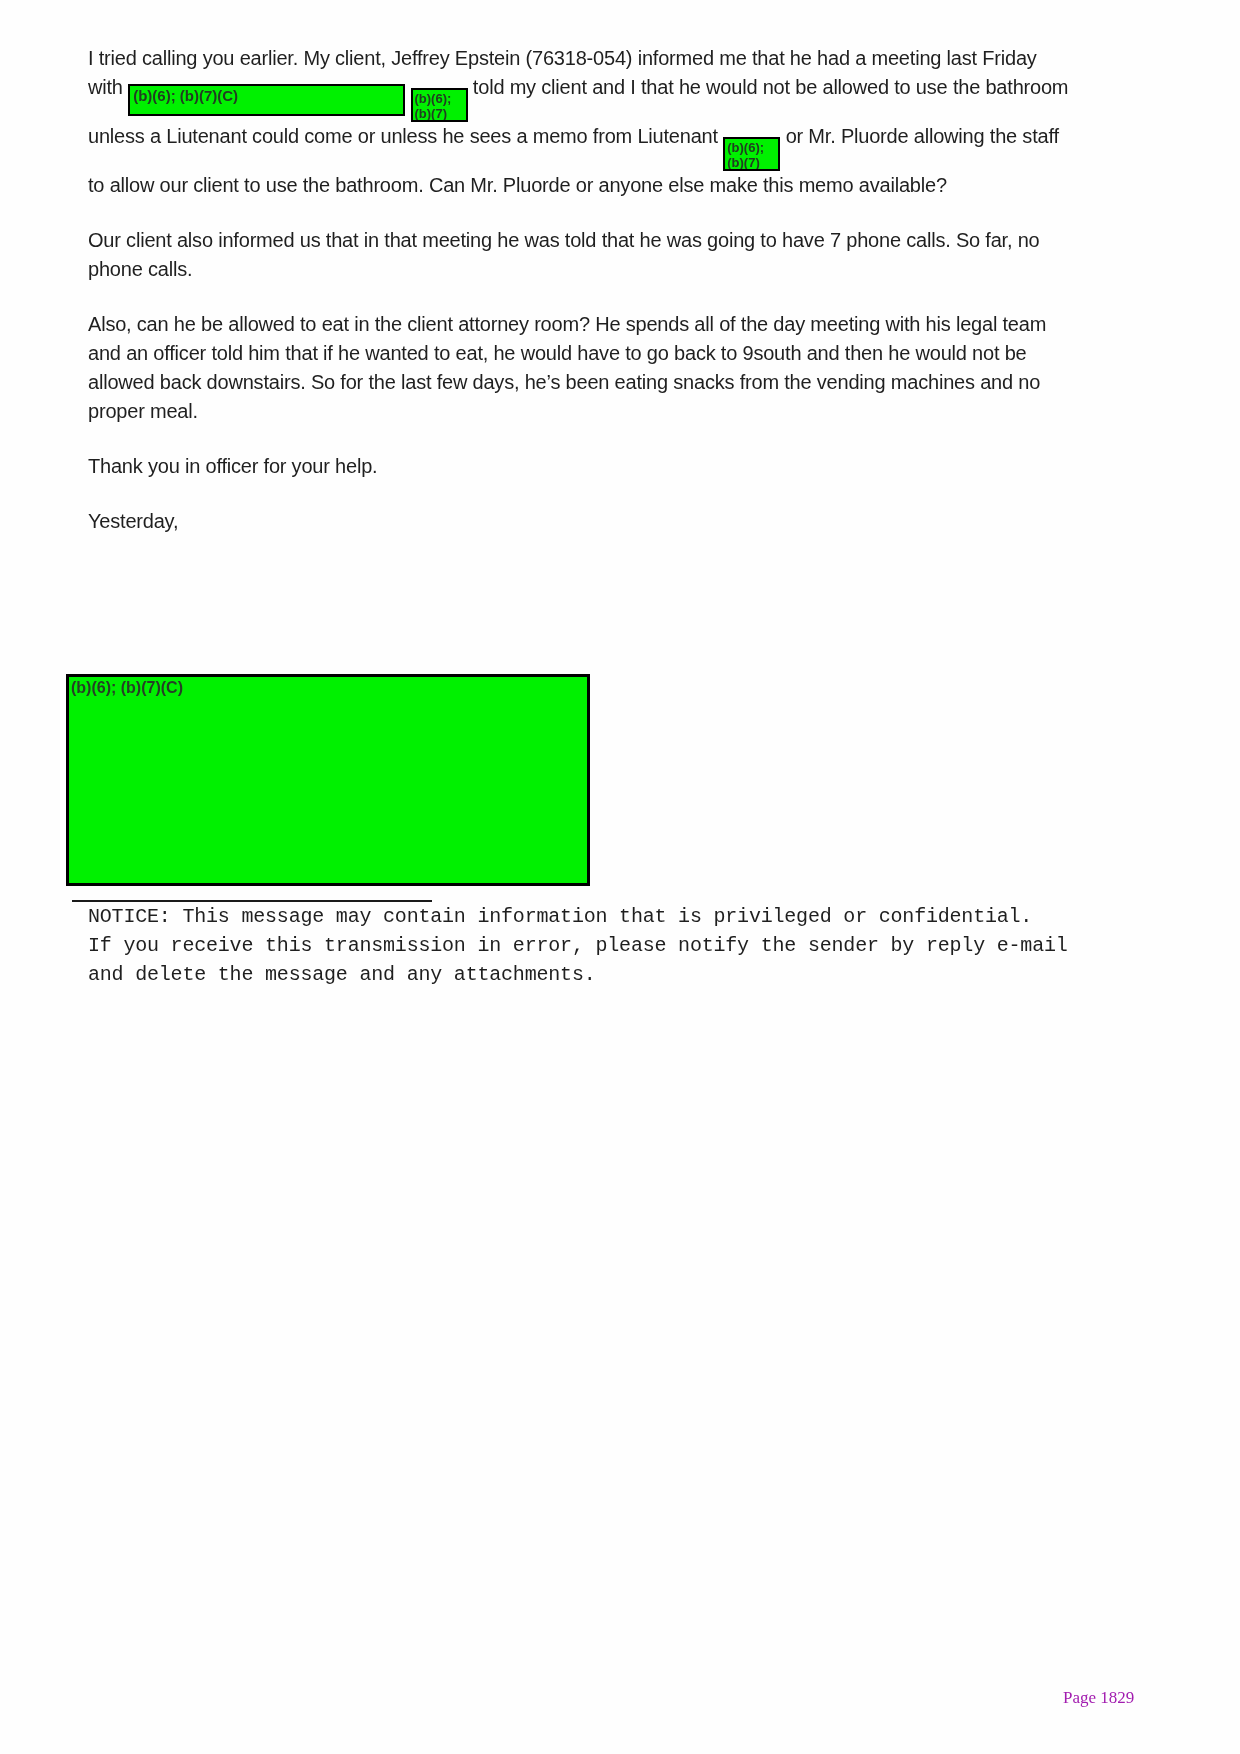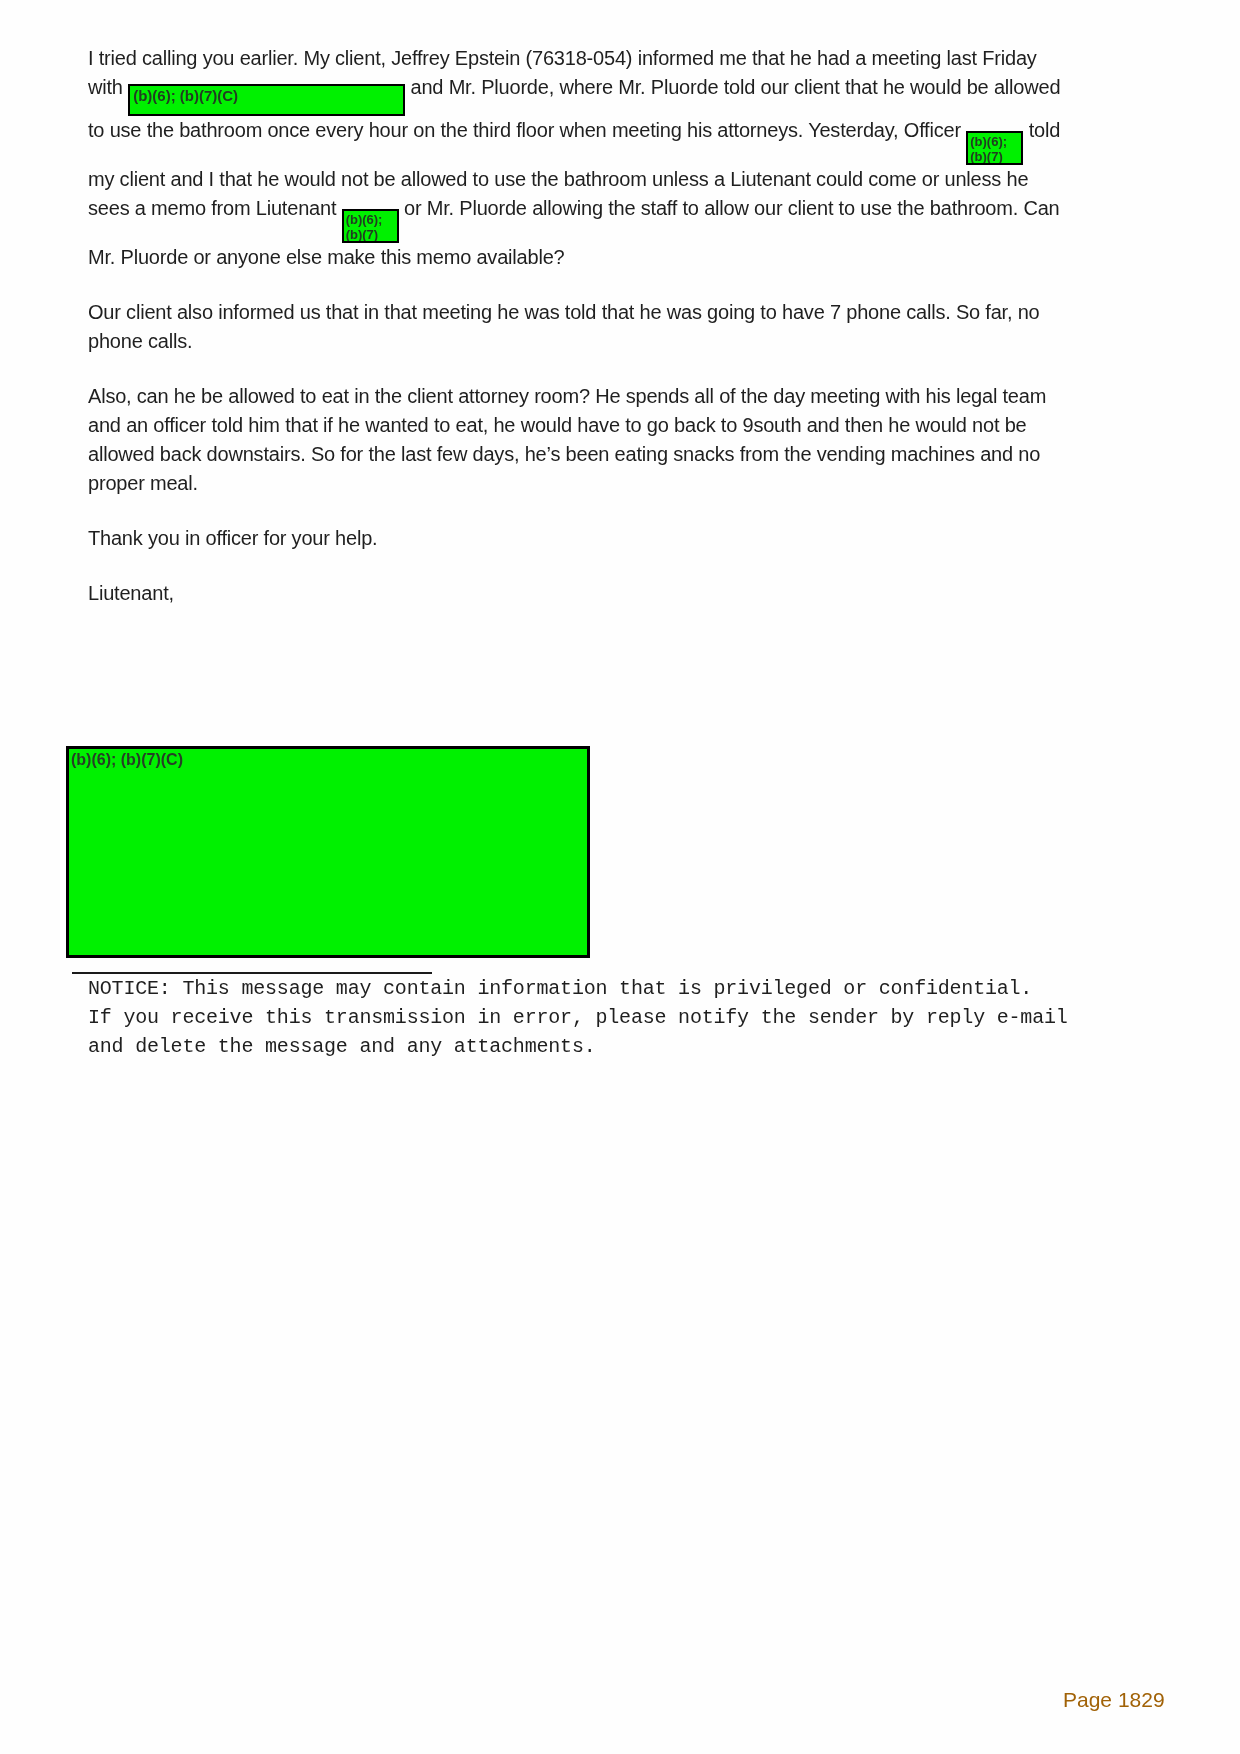"and Mr. Pluorde, where Mr." span { html: <span>and Mr. Pluorde, where Mr. Pluorde told our client that he would be allowed to use the bathroom once every hour on the third floor when meeting his attorneys. Yesterday, Officer</span> -> none }
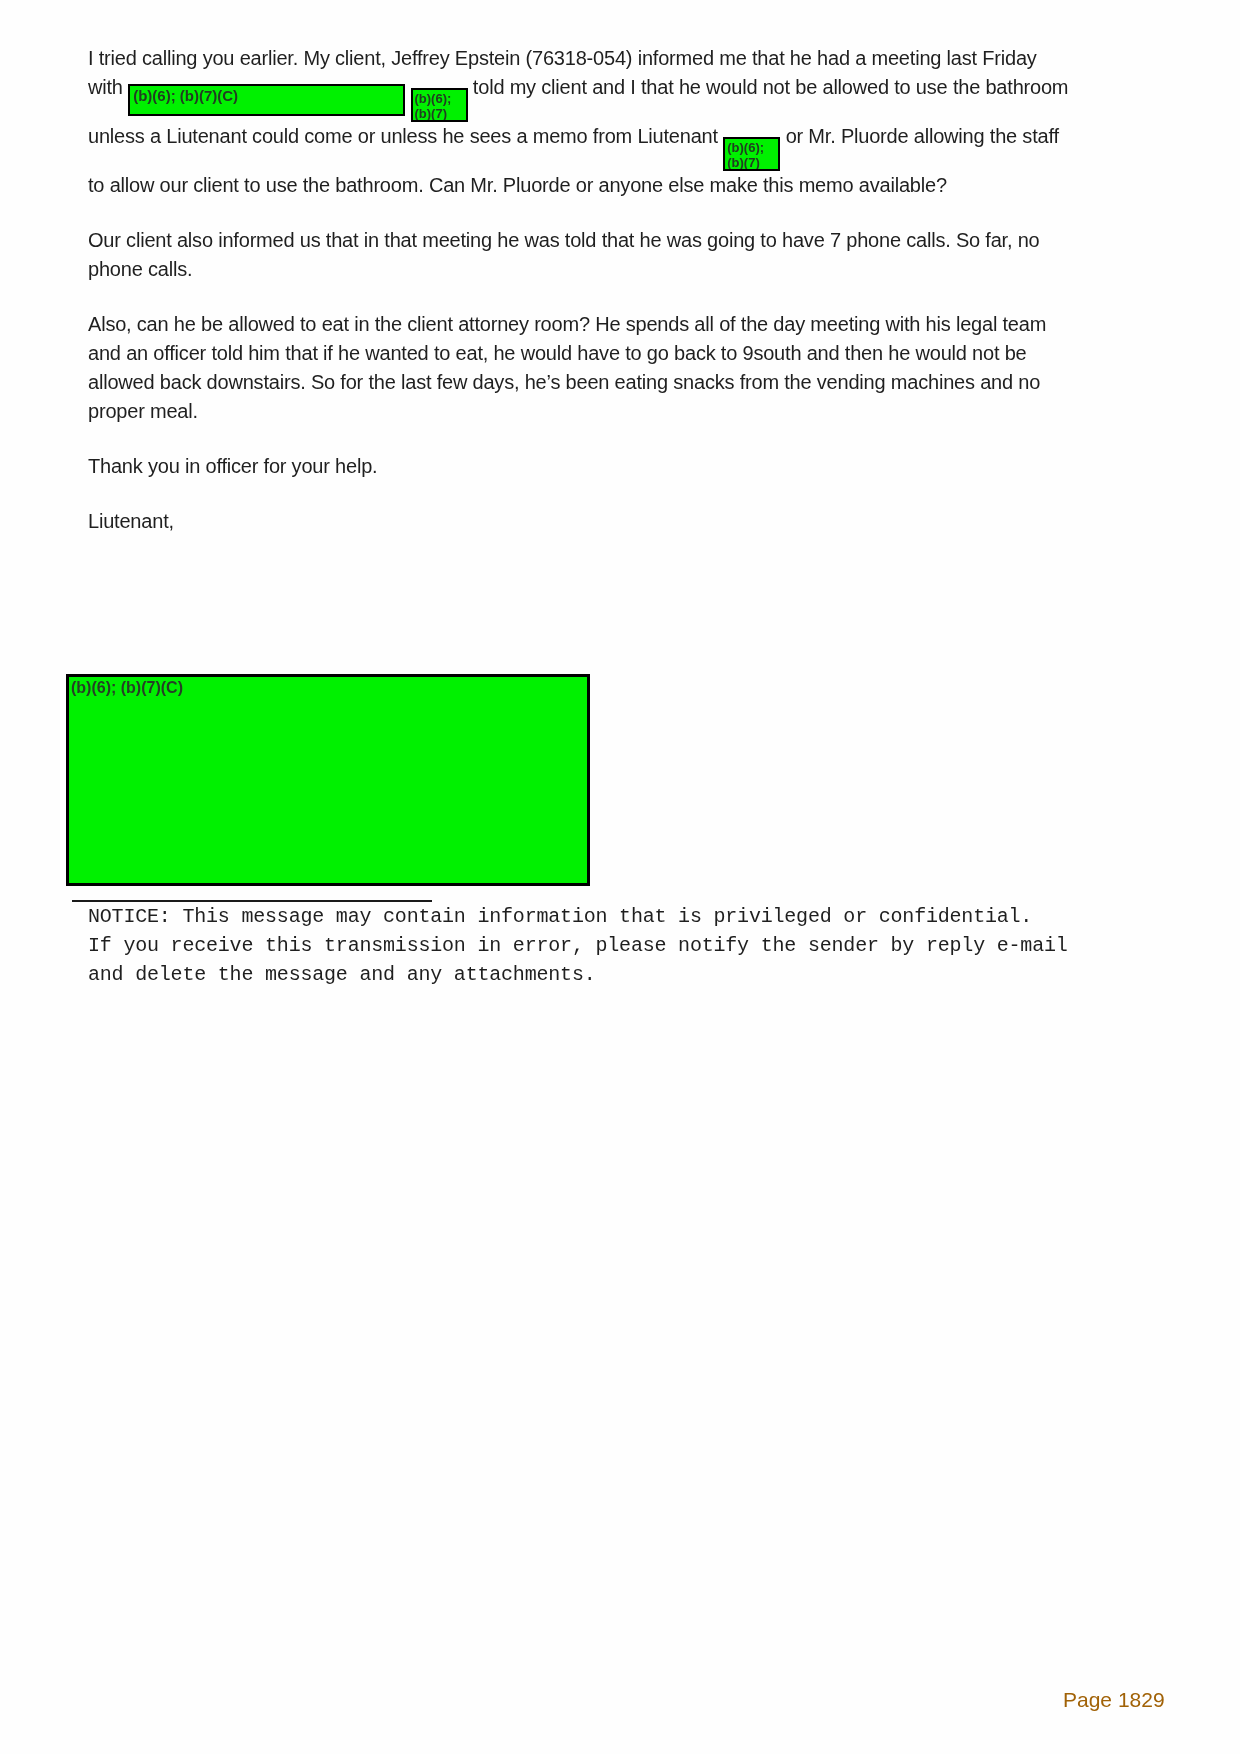"Liutenant," p { text: Liutenant -> Yesterday }
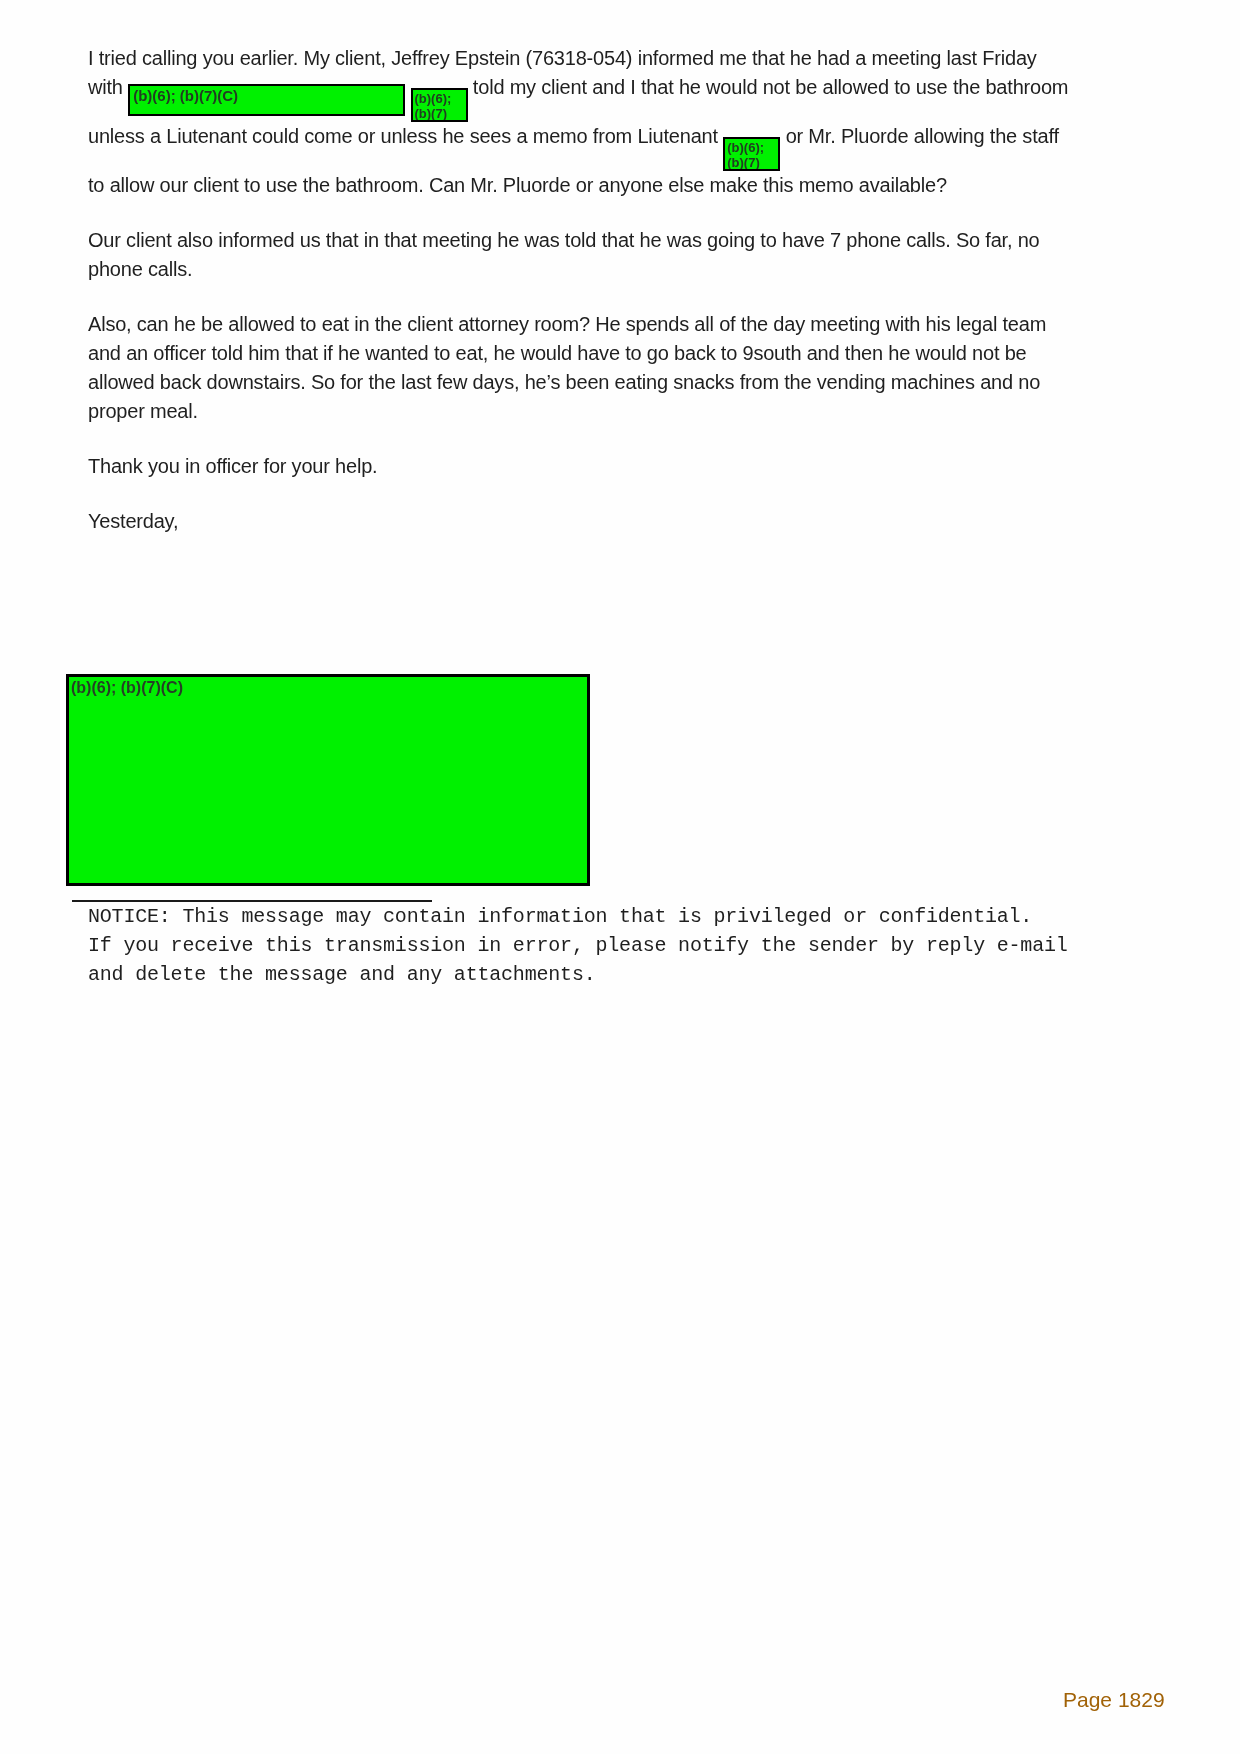"Page 1829" .page-number { color: #a16207 -> #a21caf; font-family: none -> Liberation Serif, serif; font-size: 21px -> 17px }
